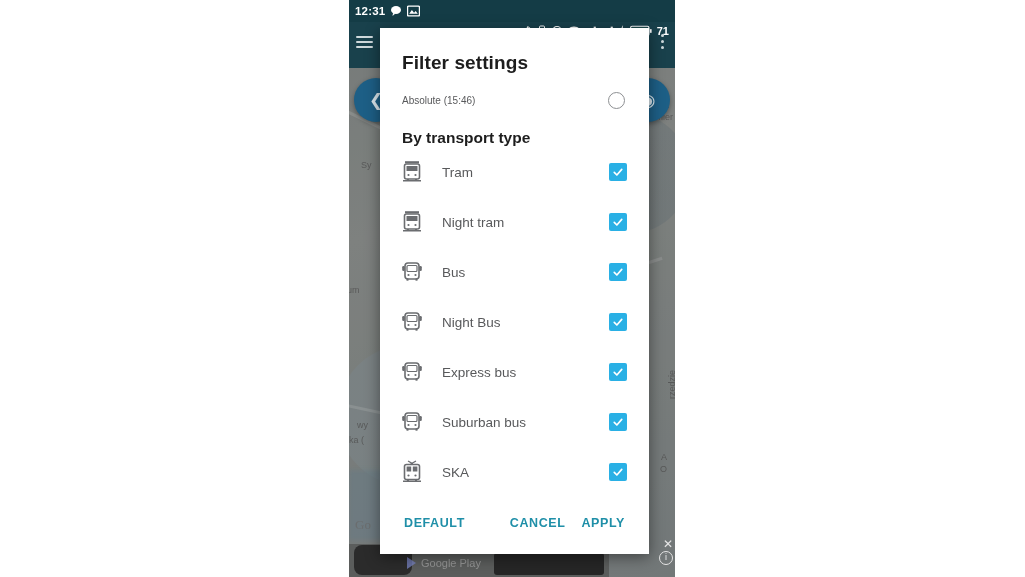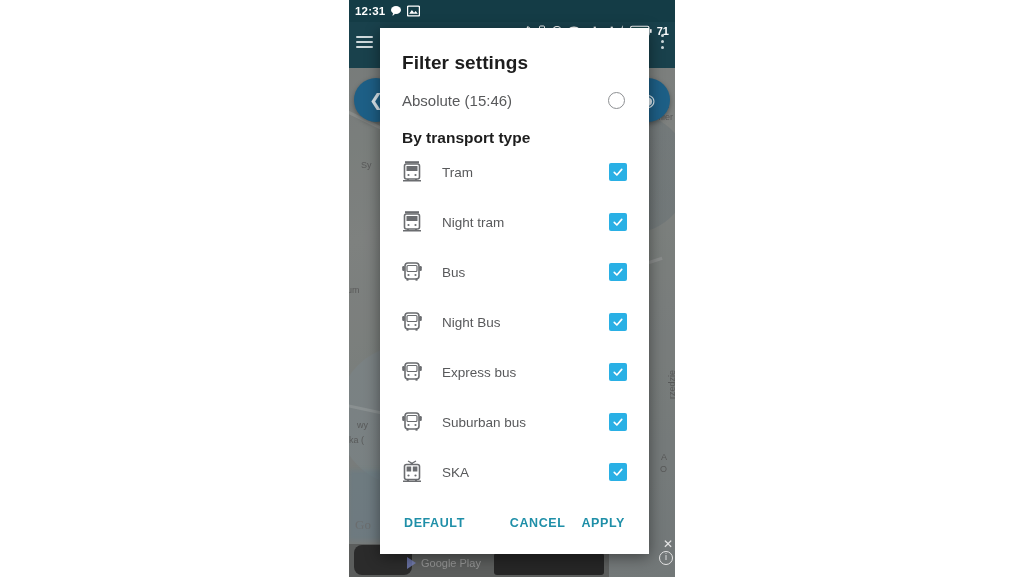"Absolute (15:46)" .row-absolute .label { font-size: 15px -> 10px }
